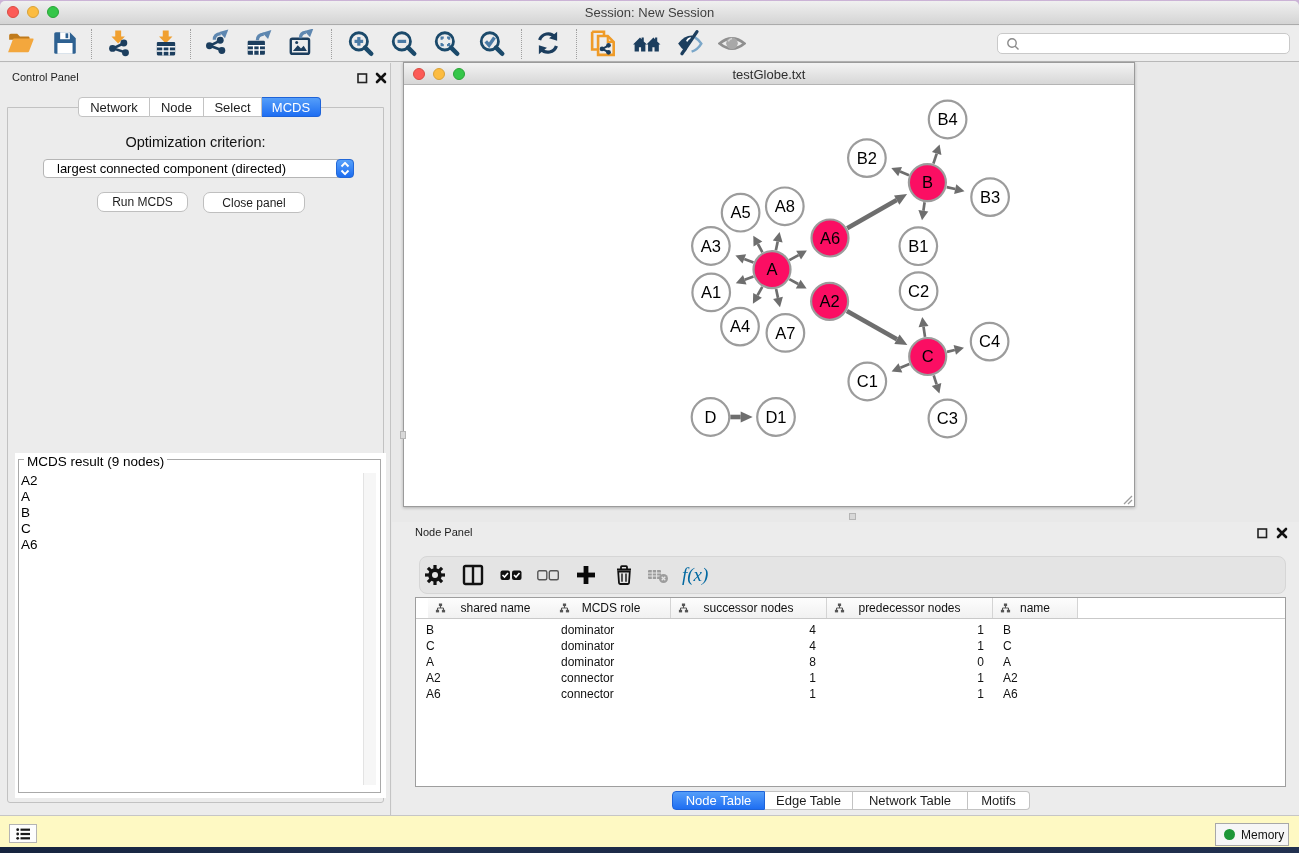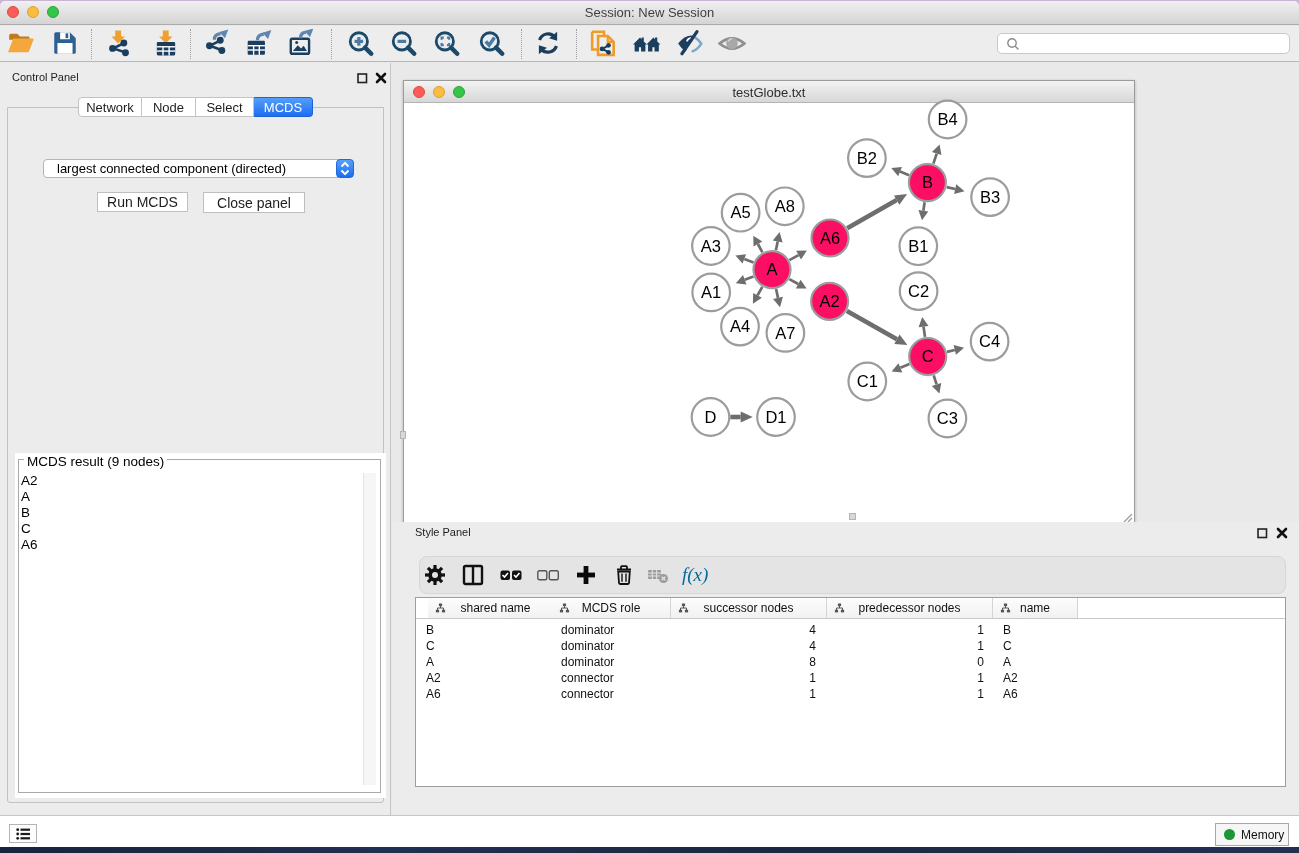"testGlobe.txt" .netwin { top: 80px -> 62px }
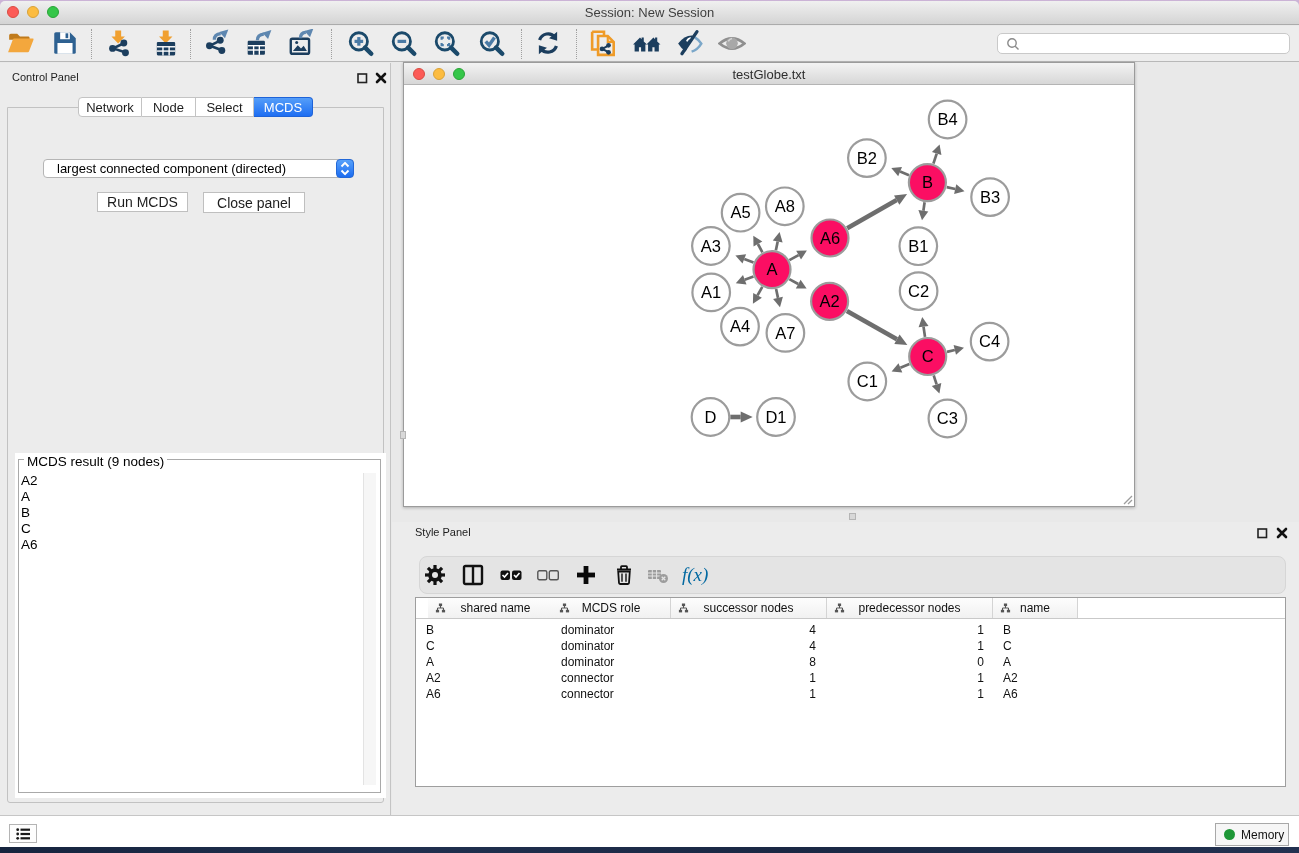"Network" div { width: 64px -> 72px }
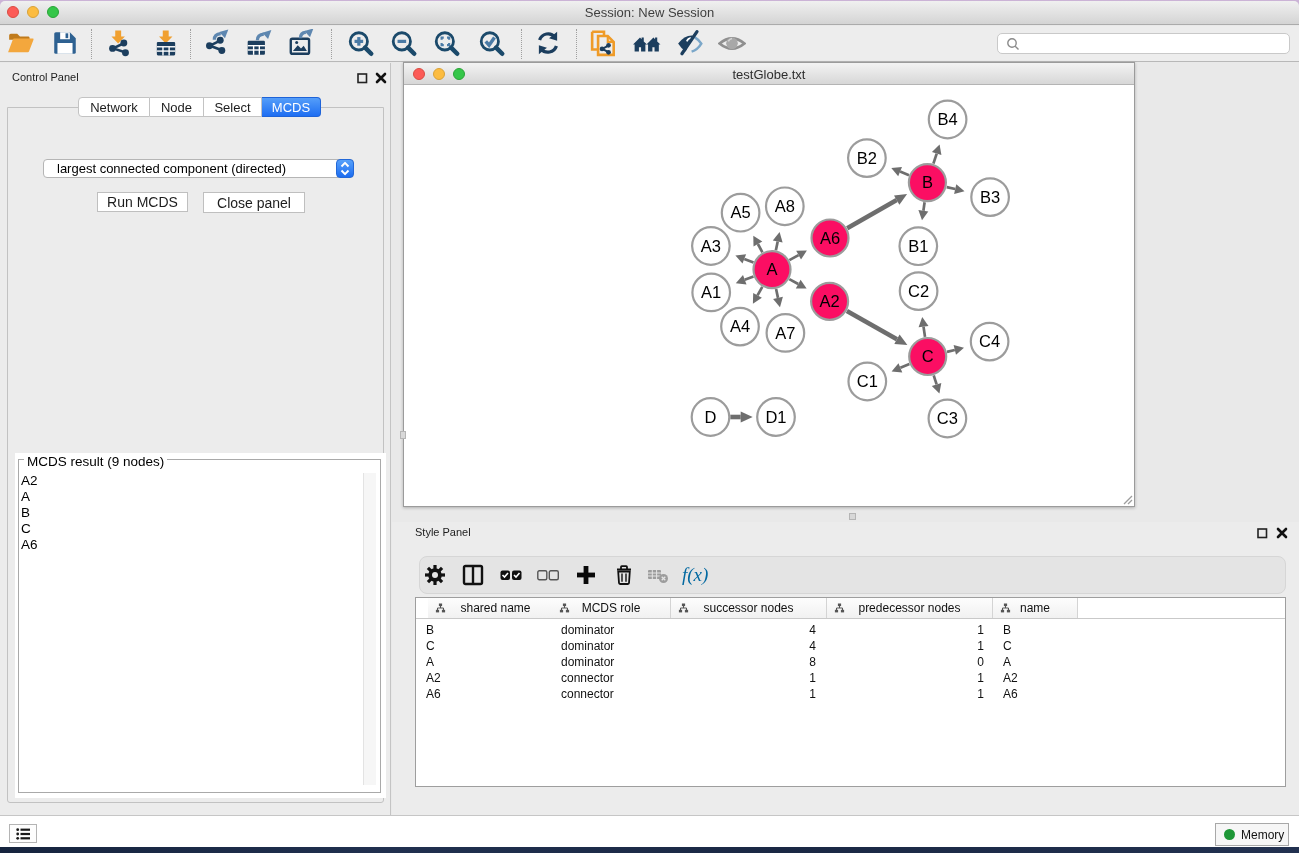"Optimization criterion:" div.abs { html: none -> <div>Optimization criterion:</div> }
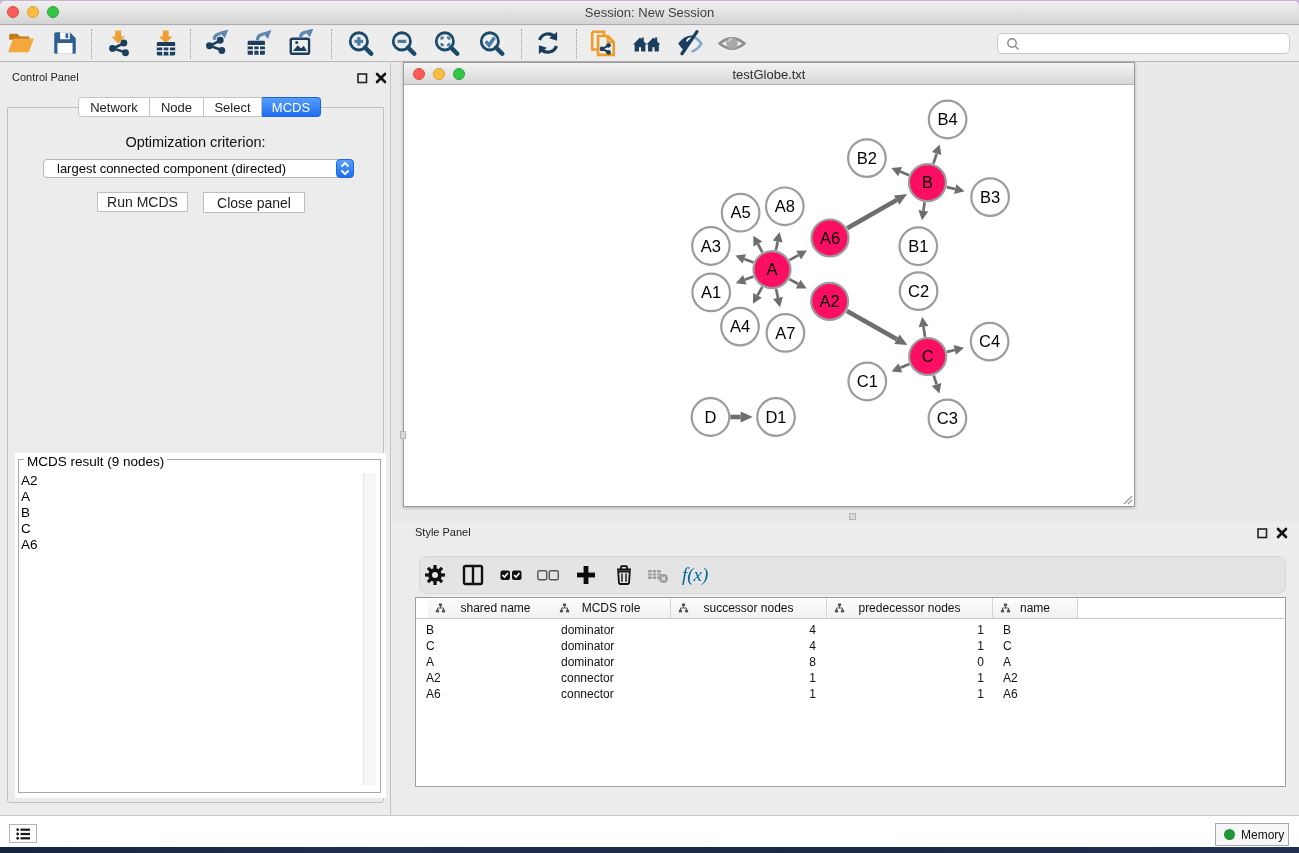"Run MCDS" .btn { border-radius: 0 -> 7px; font-size: 14px -> 12px }
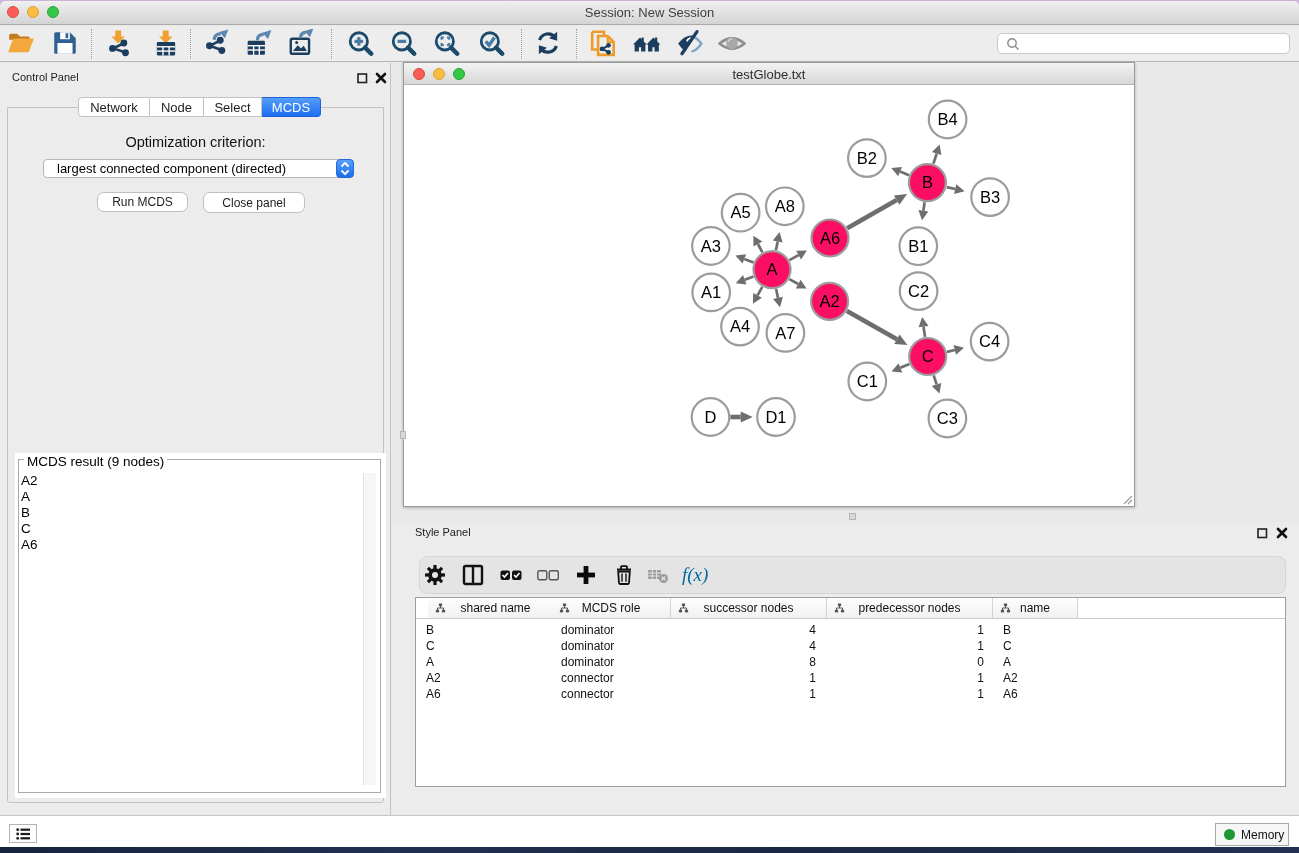"Style Panel" div.abs { text: Style -> Node }
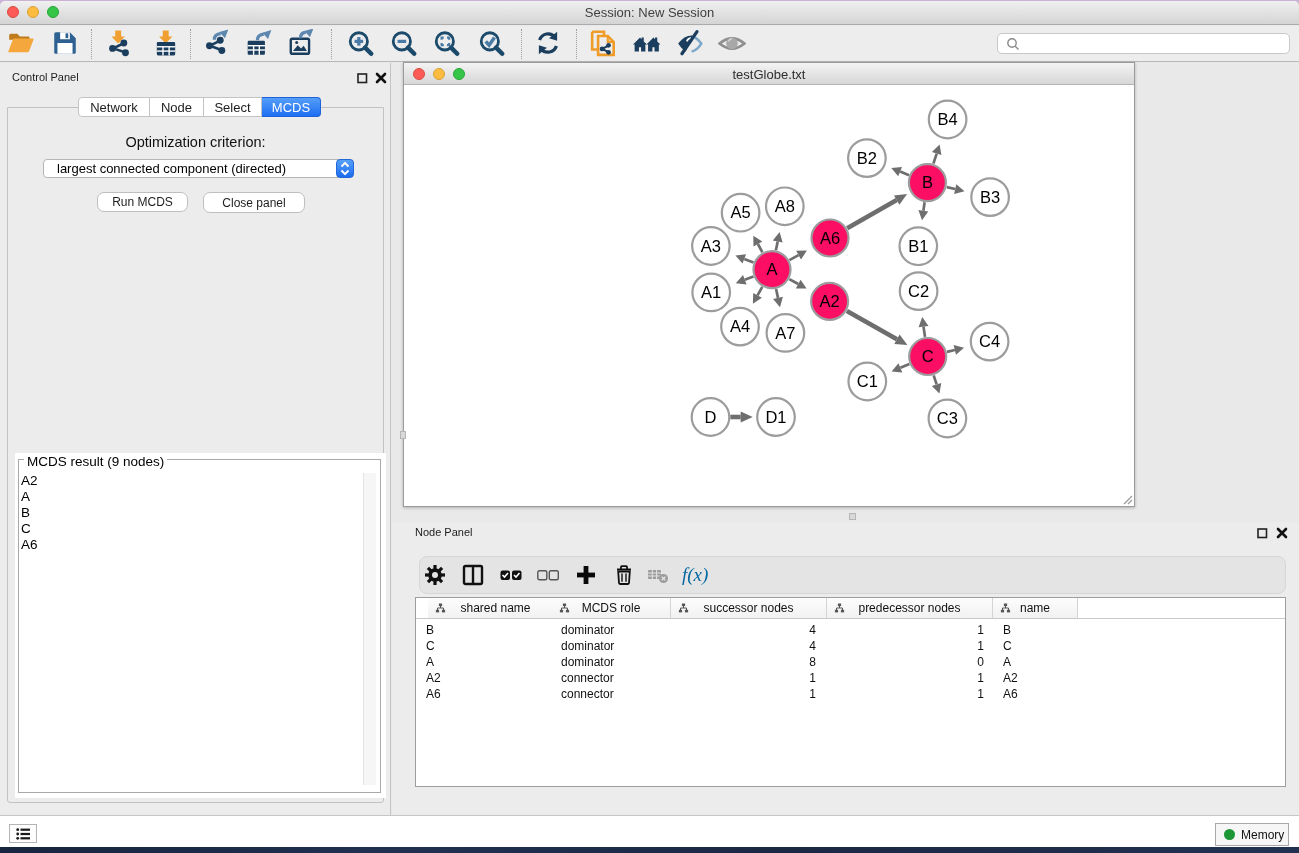"Node Table" div.seg { html: none -> <div> <div>Node Table</div> <div>Edge Table</div> <div>Network Table</div> <div>Motifs</div> </div> }
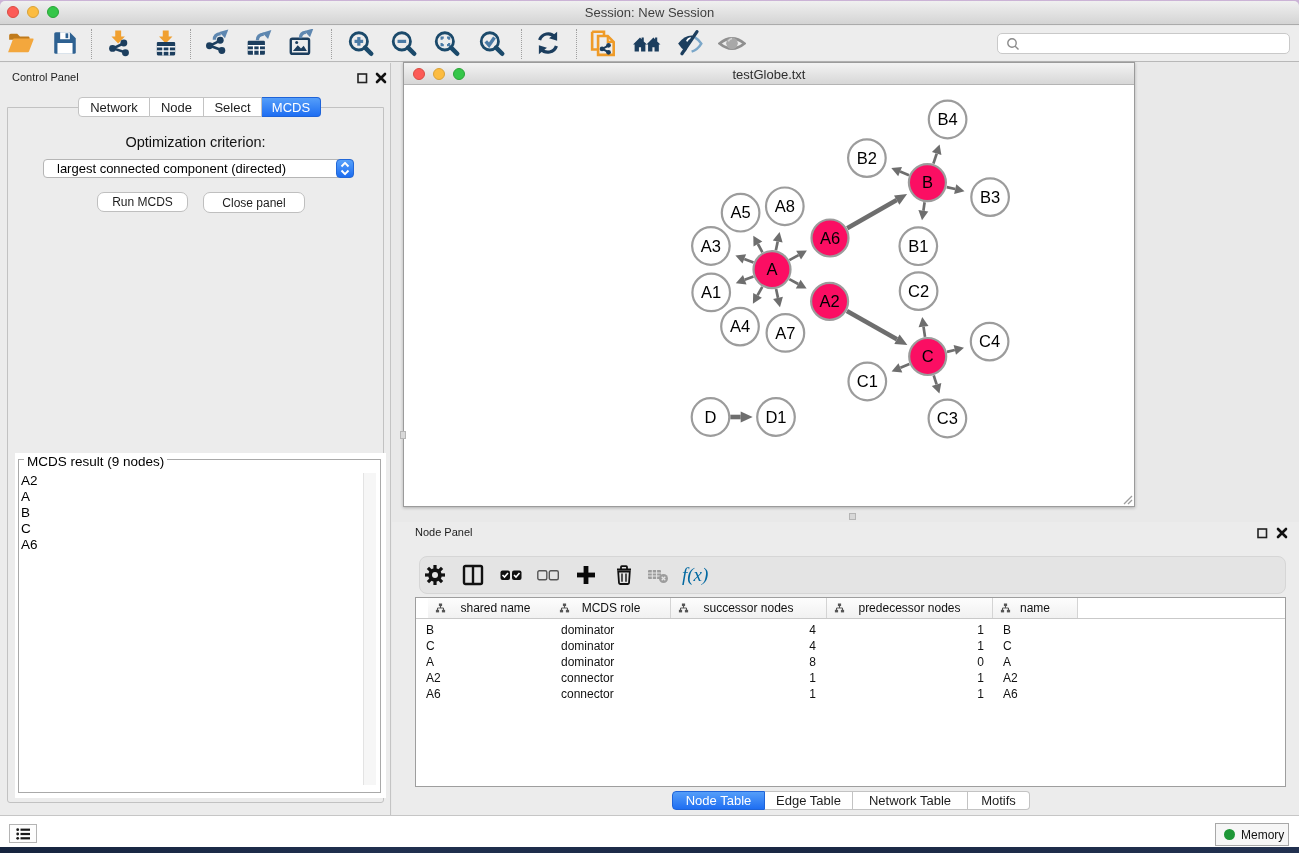"Memory" .statusbar { background: #ffffff -> #fef9c3 }
